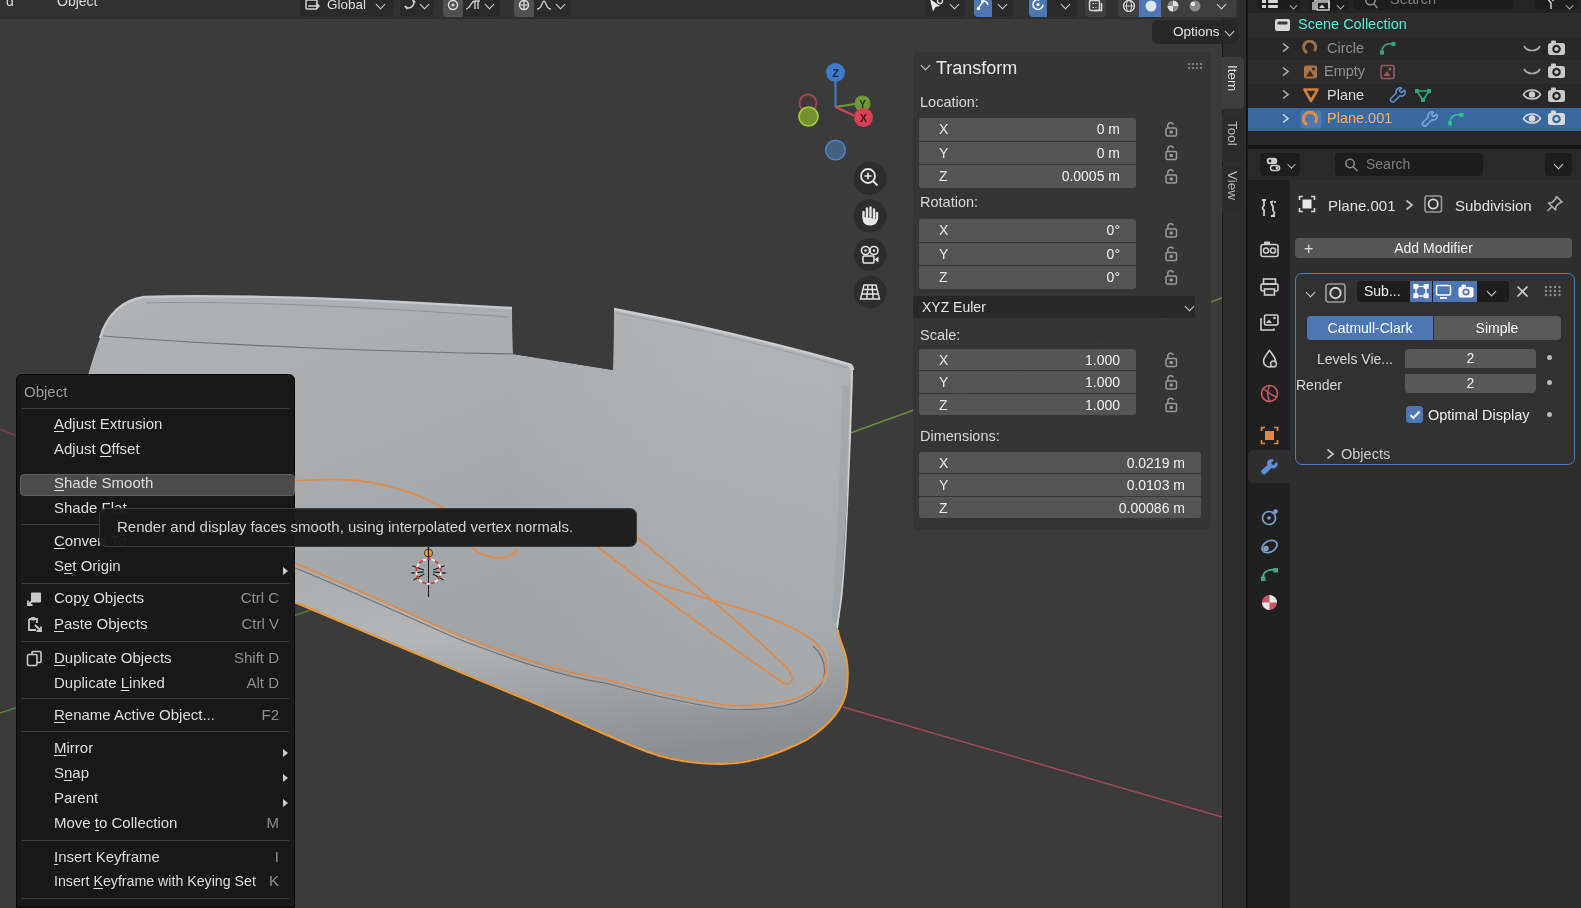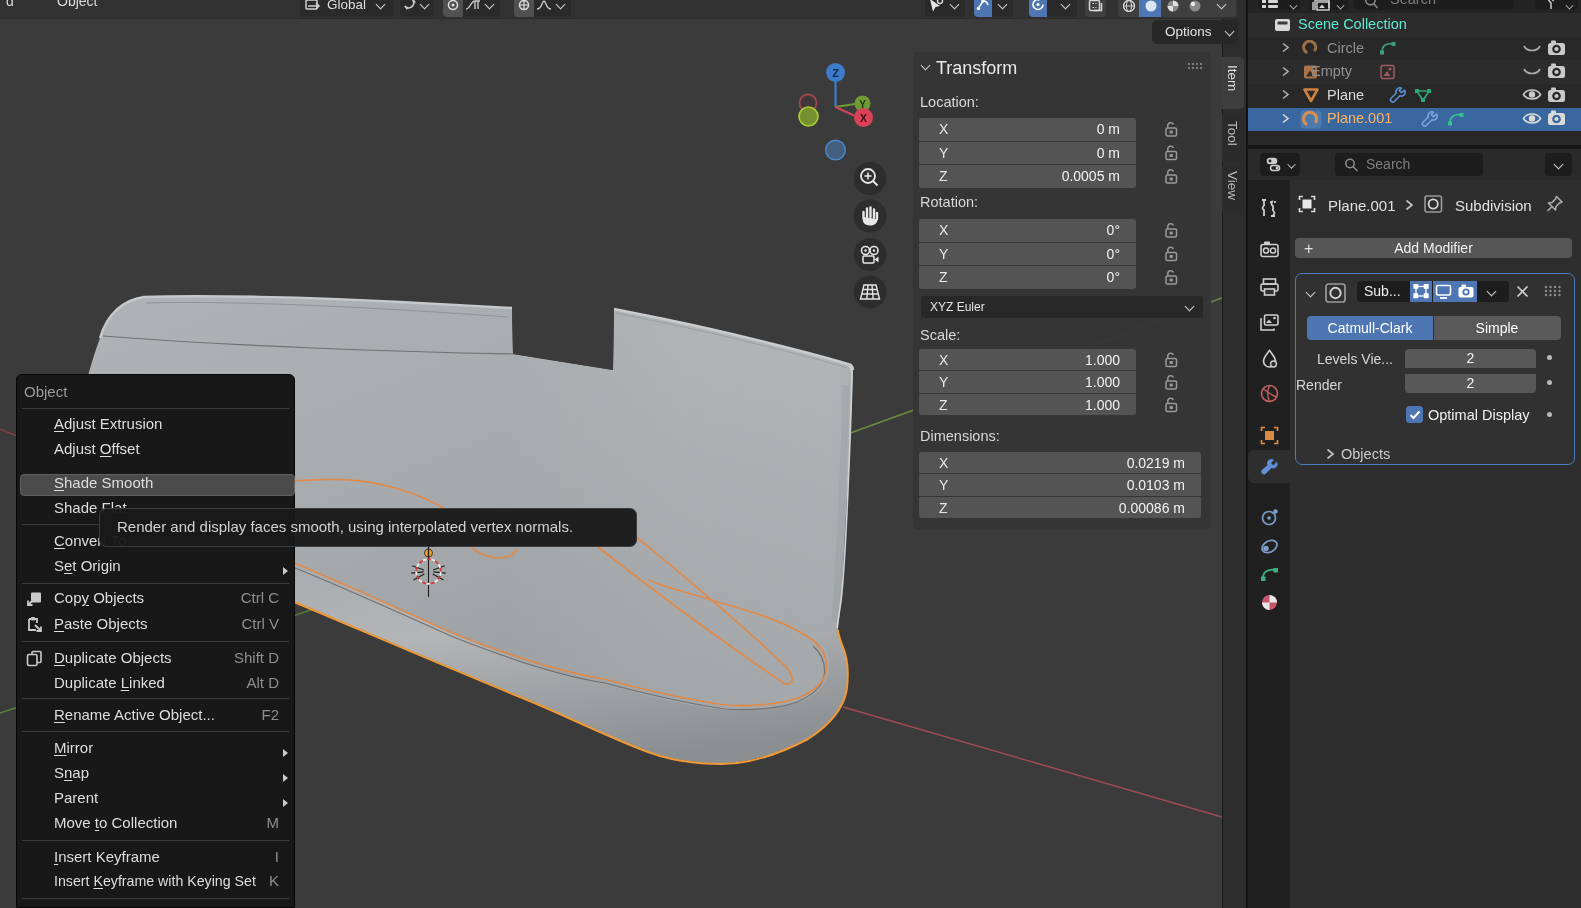"Options" div.a { padding-left: 13px -> 21px }
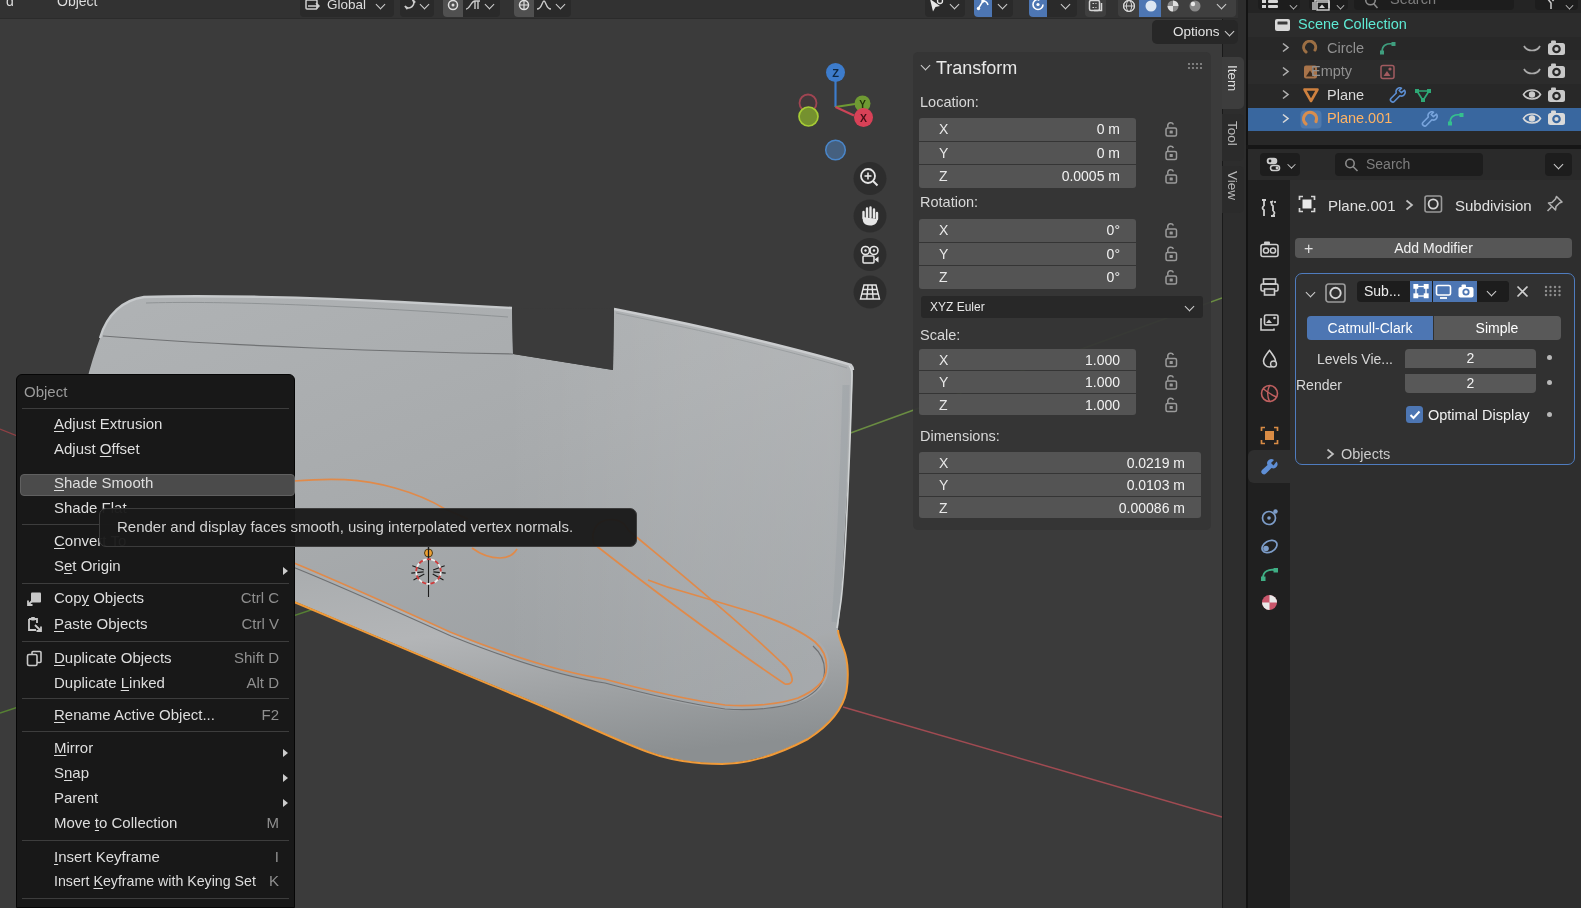"Empty" div.a { left: 63px -> 76px }
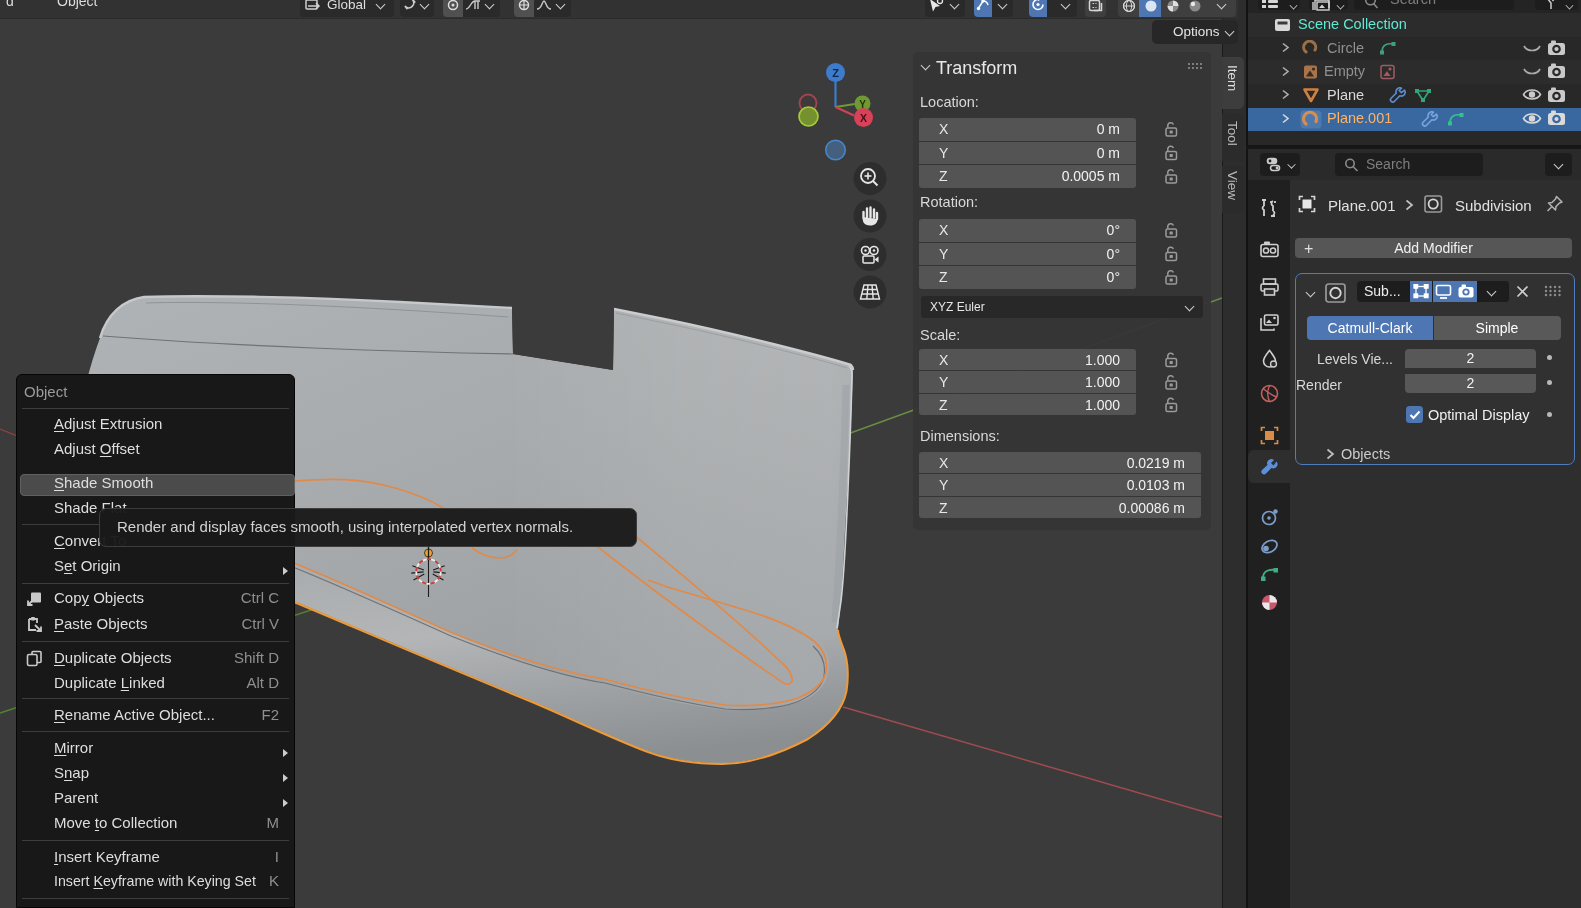"XYZ Euler" div.a { font-size: 12px -> 14px; left: 8px -> 0 }
